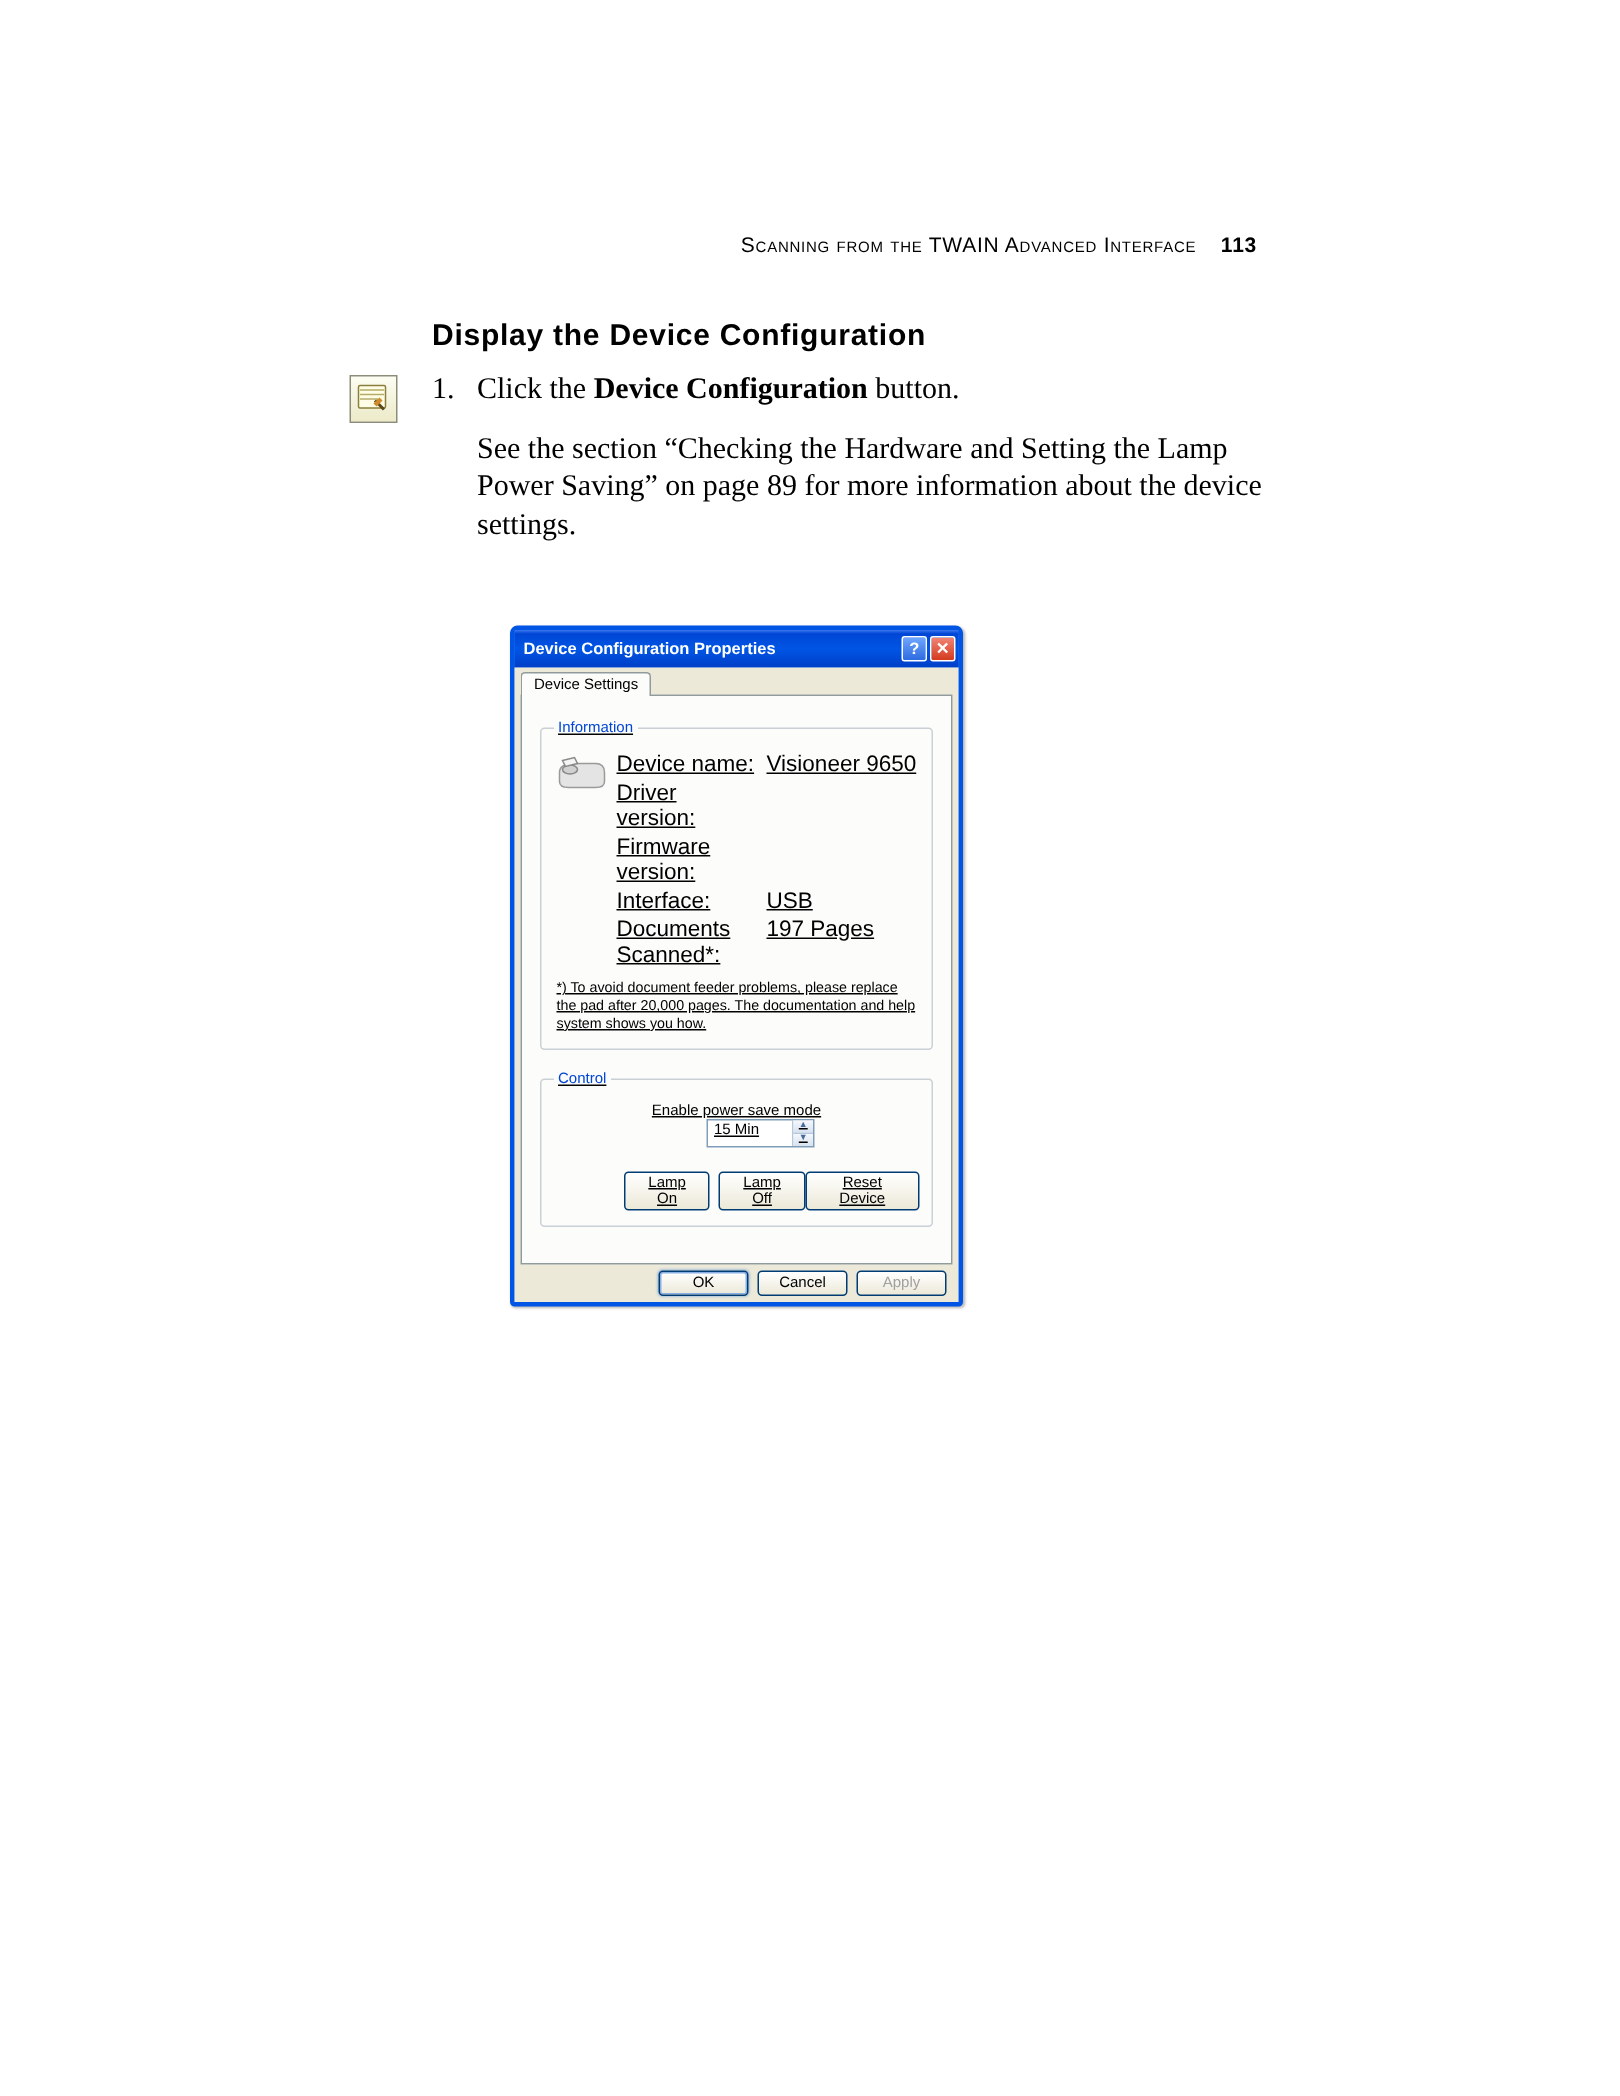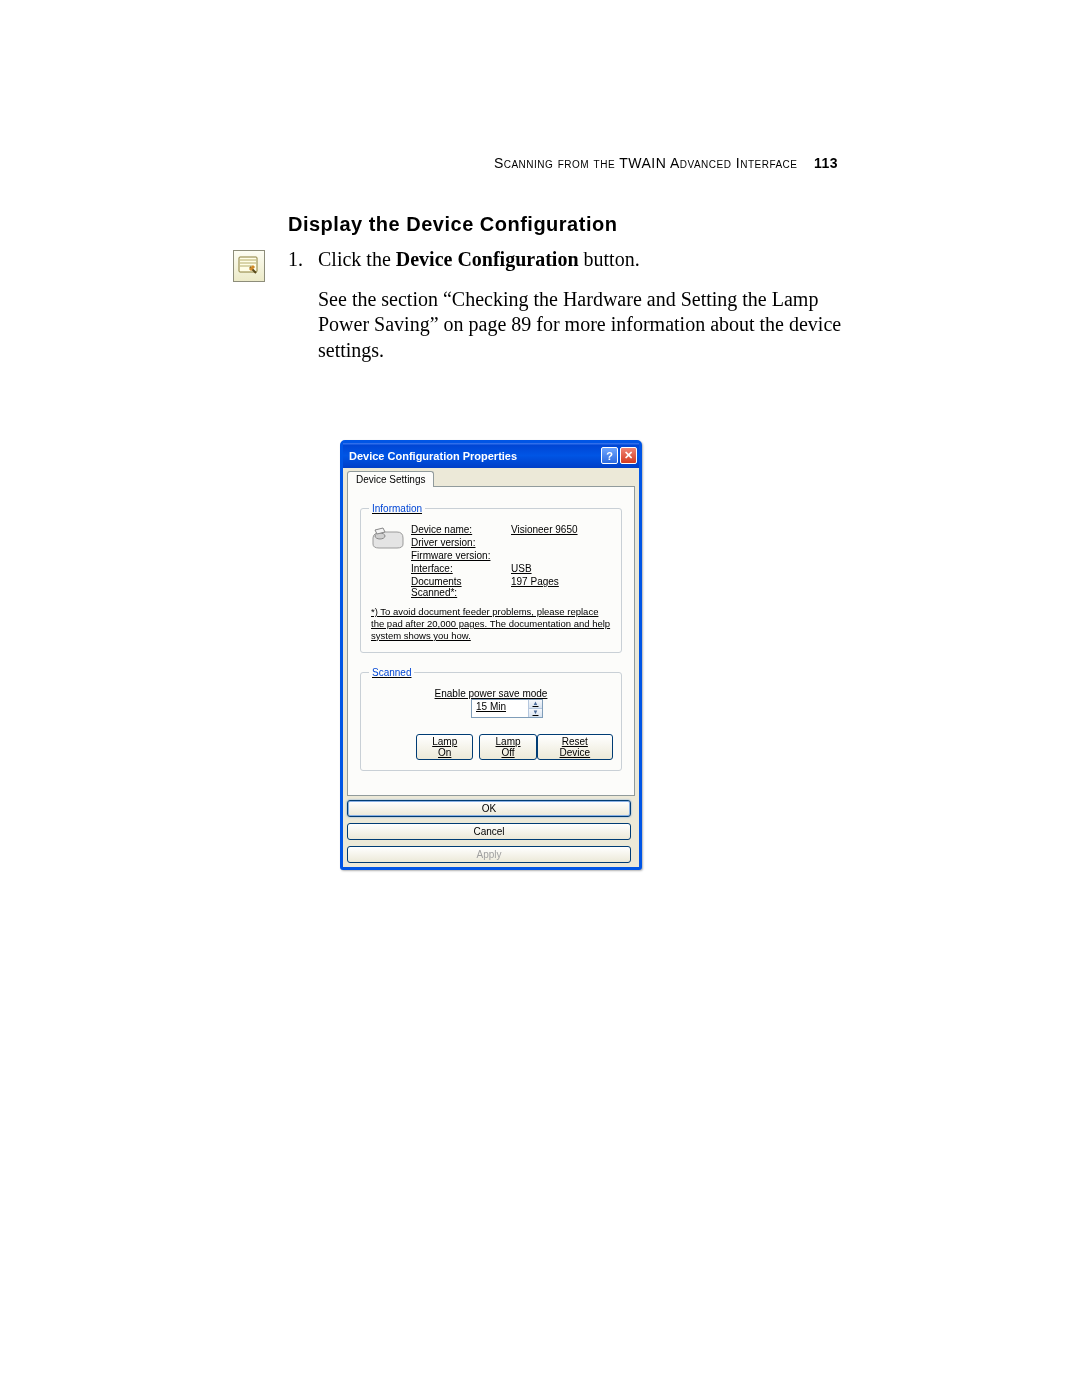"Device Configuration Properties" .dialog { top: 440px -> 417px }
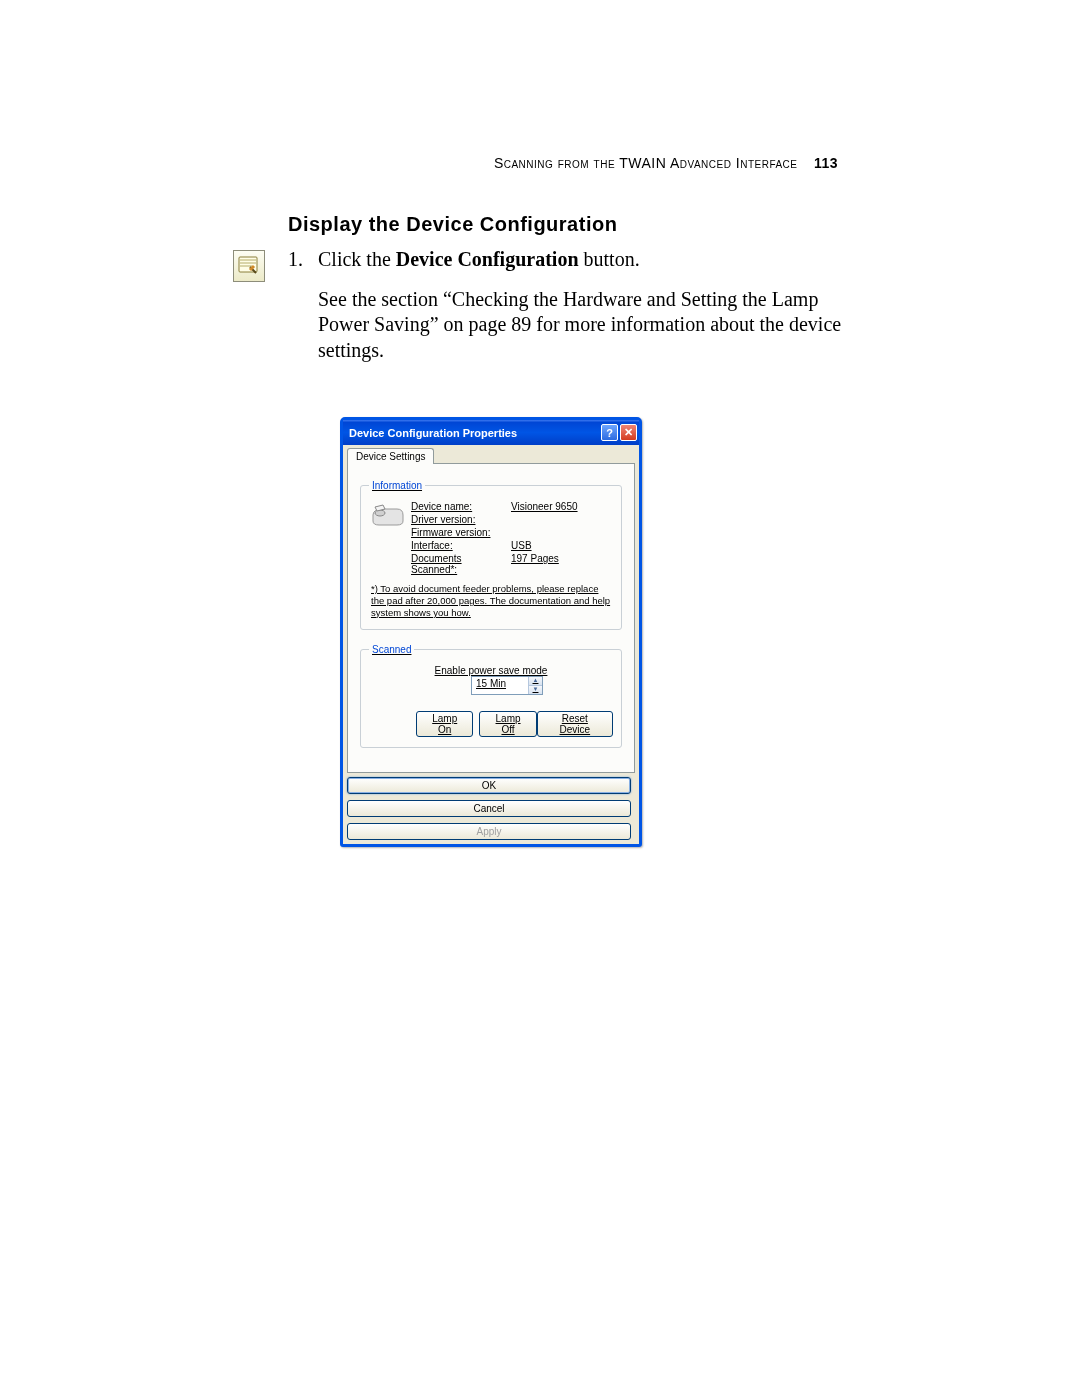"Device name:" .info-grid { font-size: 10px -> 15px }
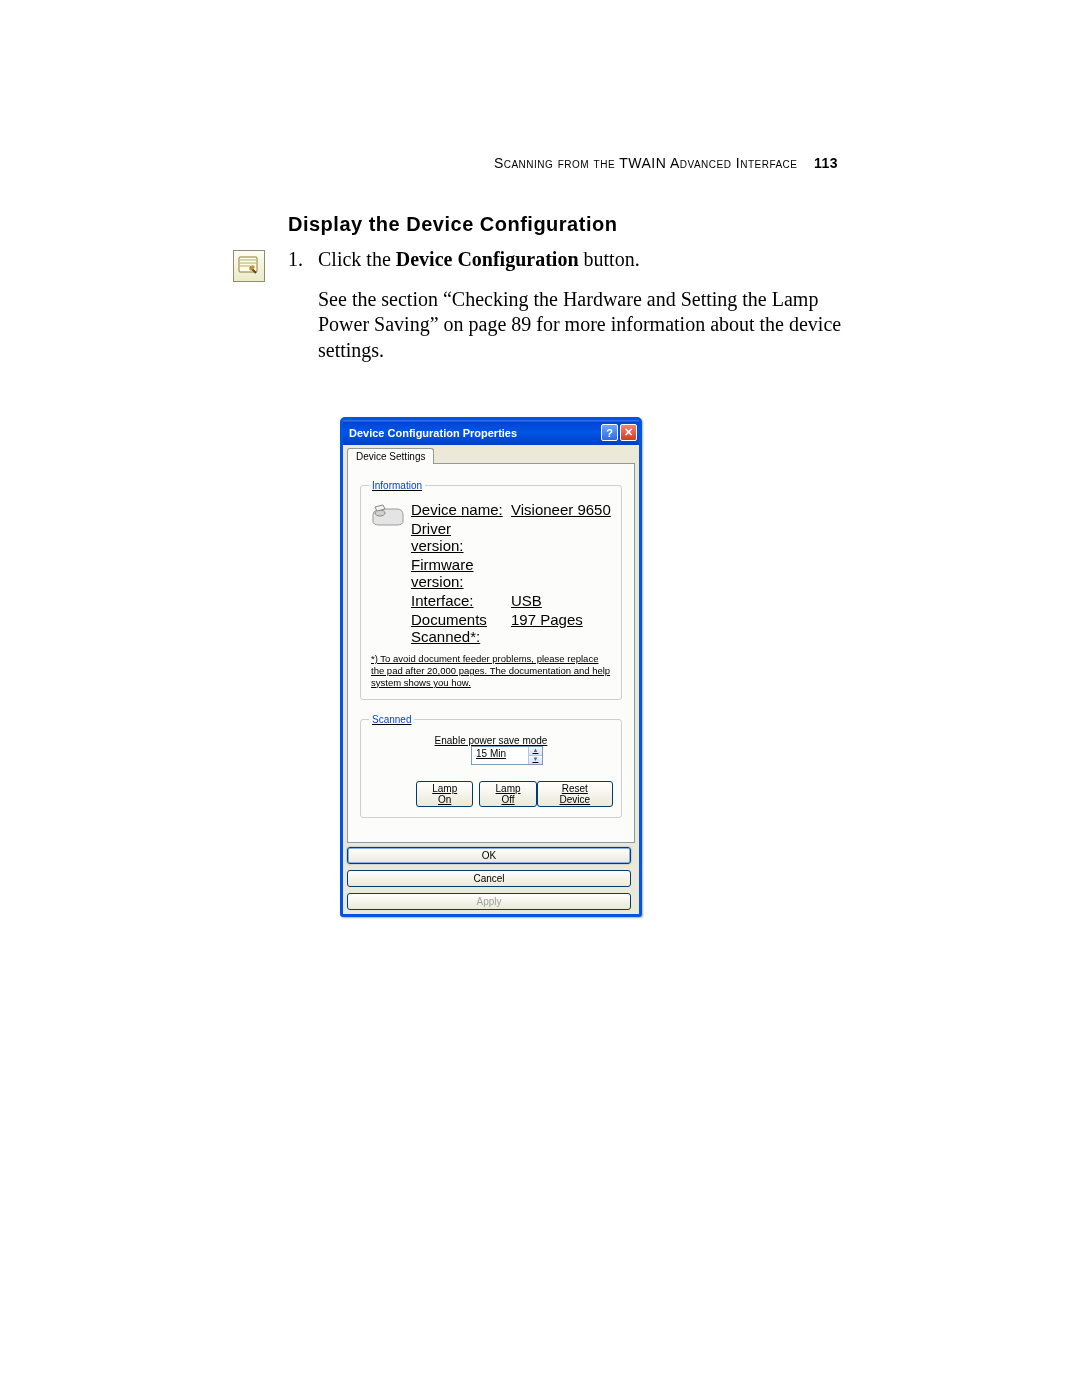"Scanned" legend { text: Scanned -> Control }
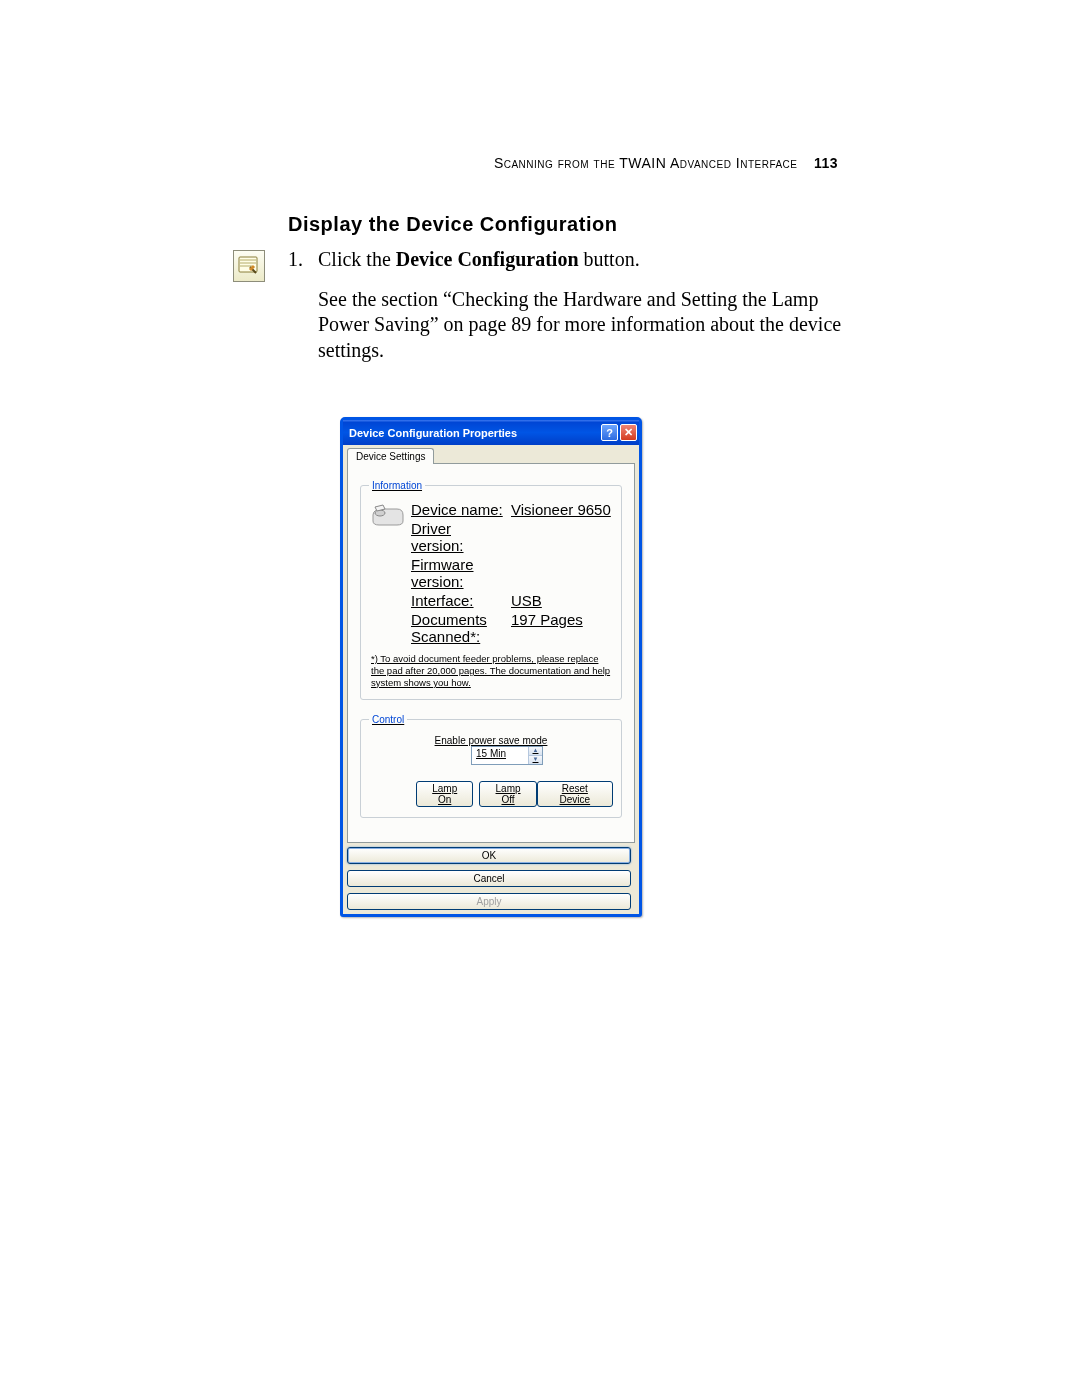"OK" .dlg-bottom { flex-direction: column -> none }
